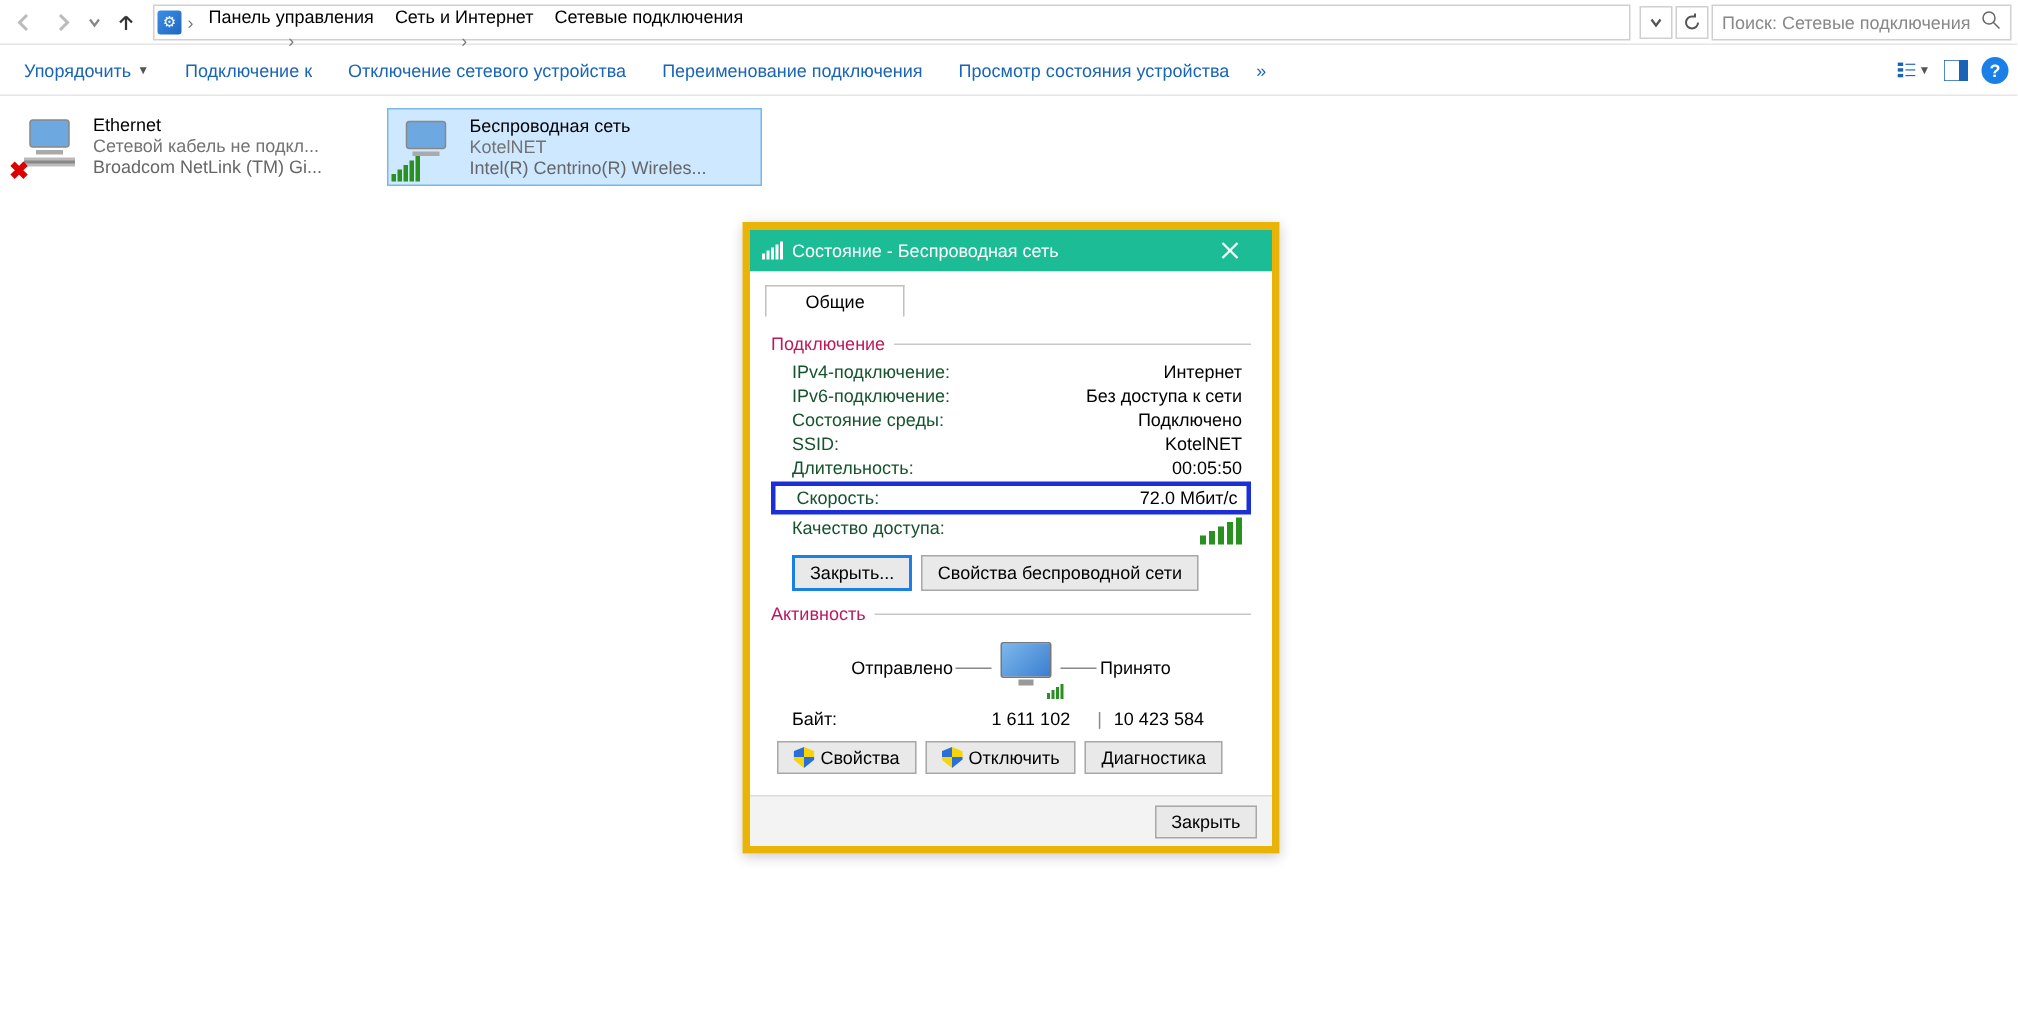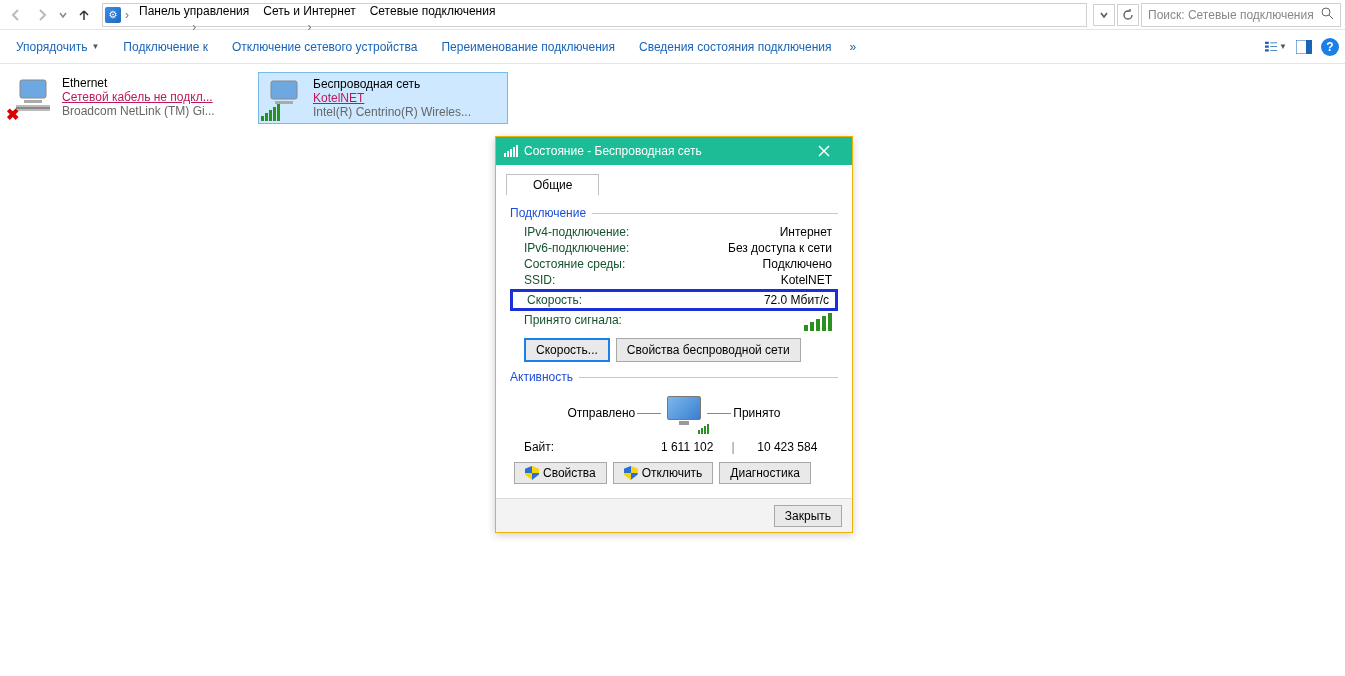"Сведения состояния подключения" span { text: Сведения состояния подключения -> Просмотр состояния устройства }
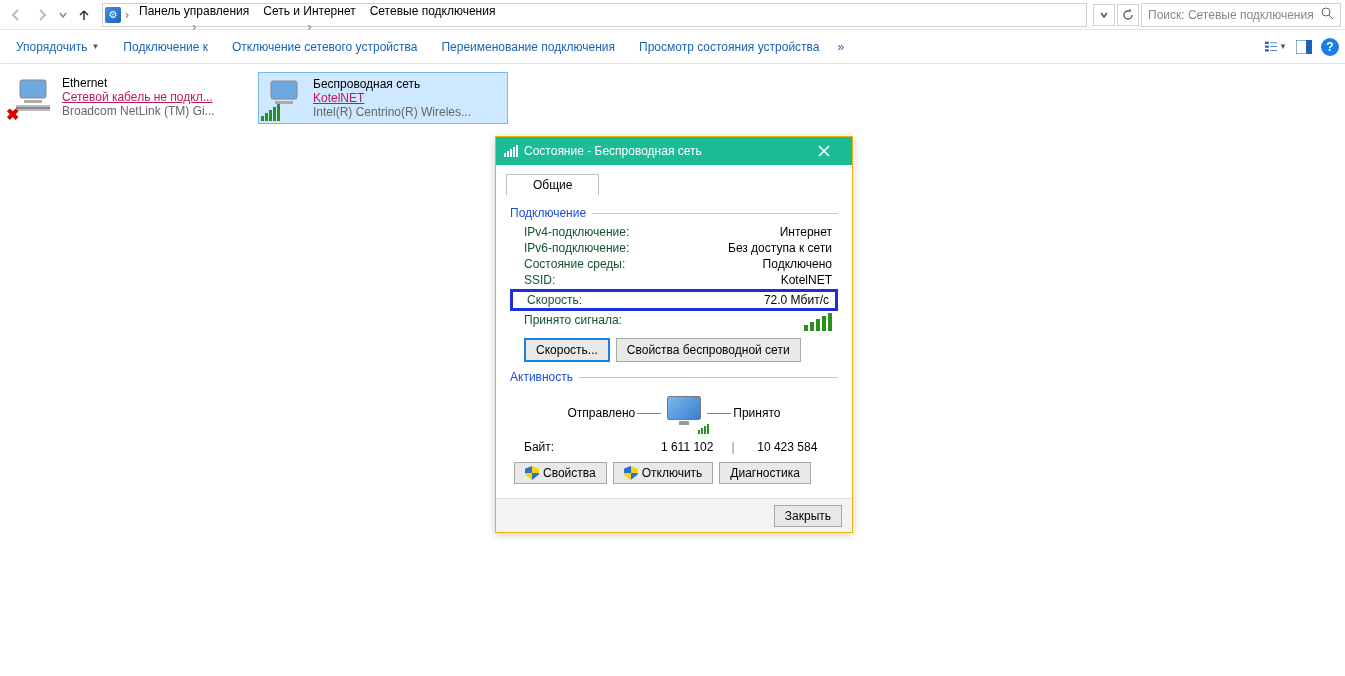"Сетевой кабель не подкл..." .adapter-text .t2 { color: #be185d -> #737373; text-decoration: underline -> none }
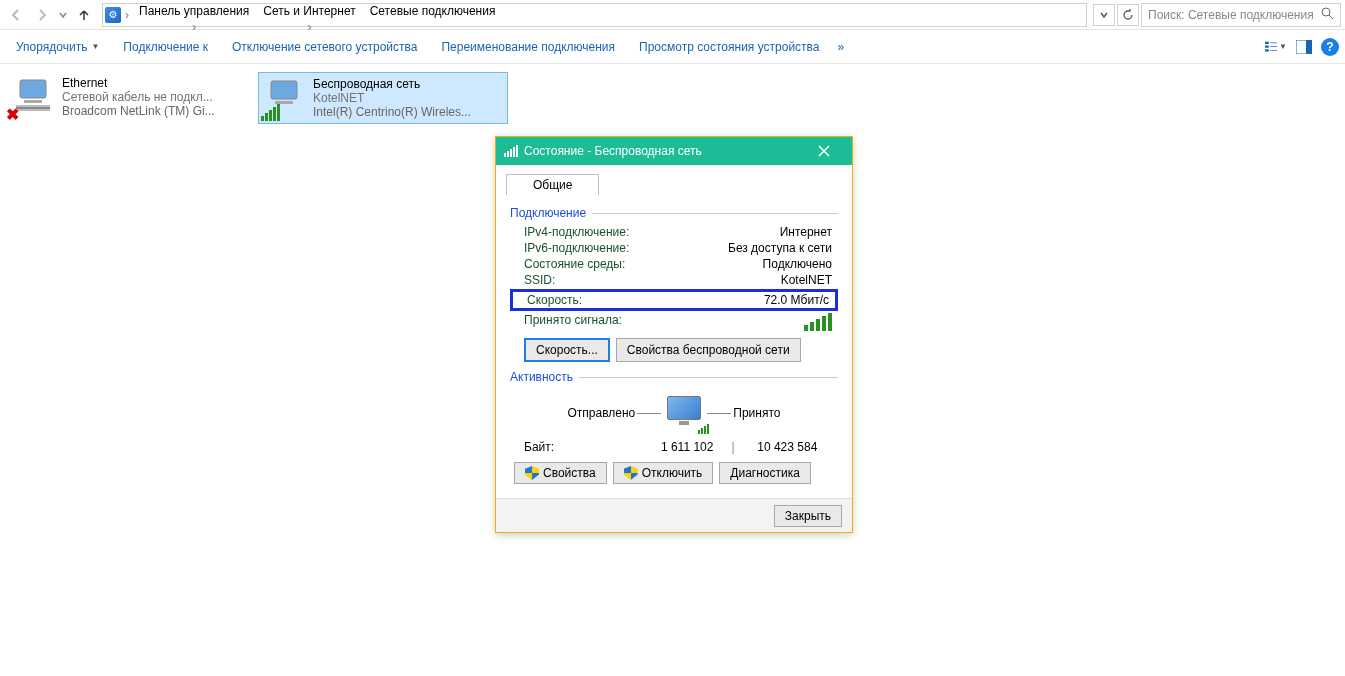"Состояние - Беспроводная сеть" .dialog { border: 1px solid #eab308 -> 5px solid #eab308; top: 136px -> 148px }
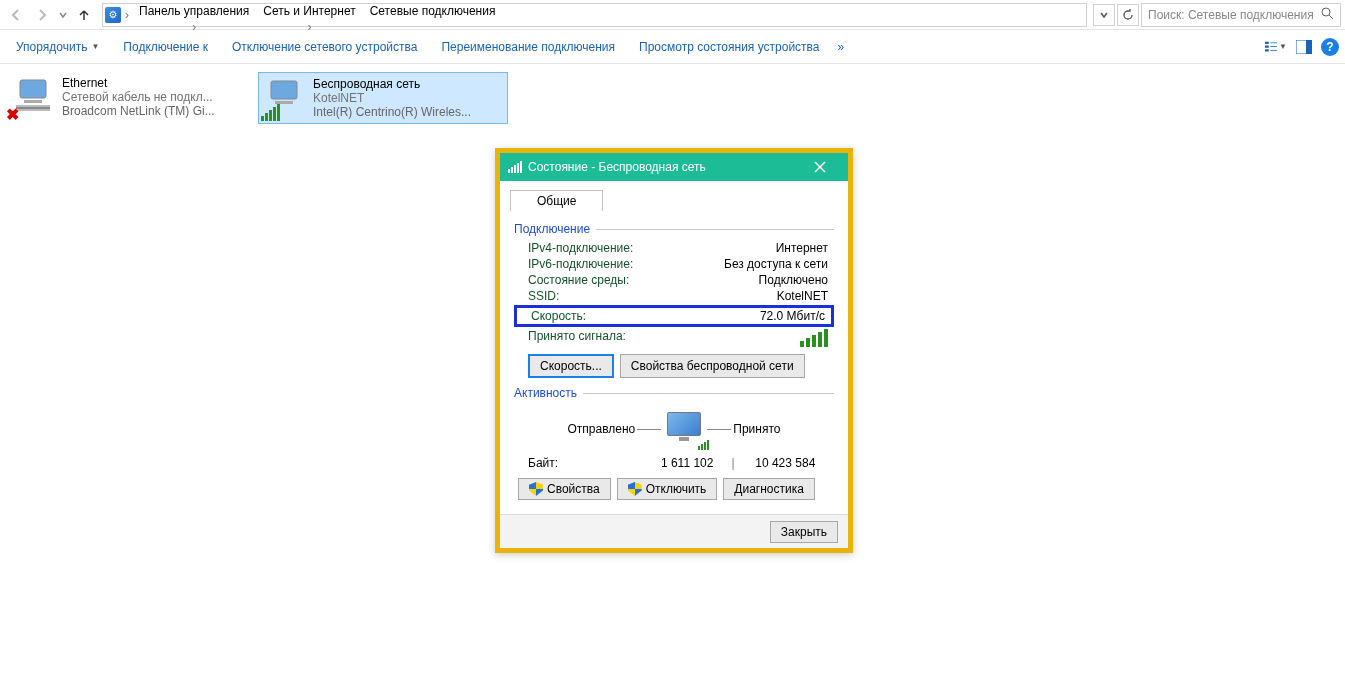"Подключение" .group-label { color: #1d4ed8 -> #be185d }
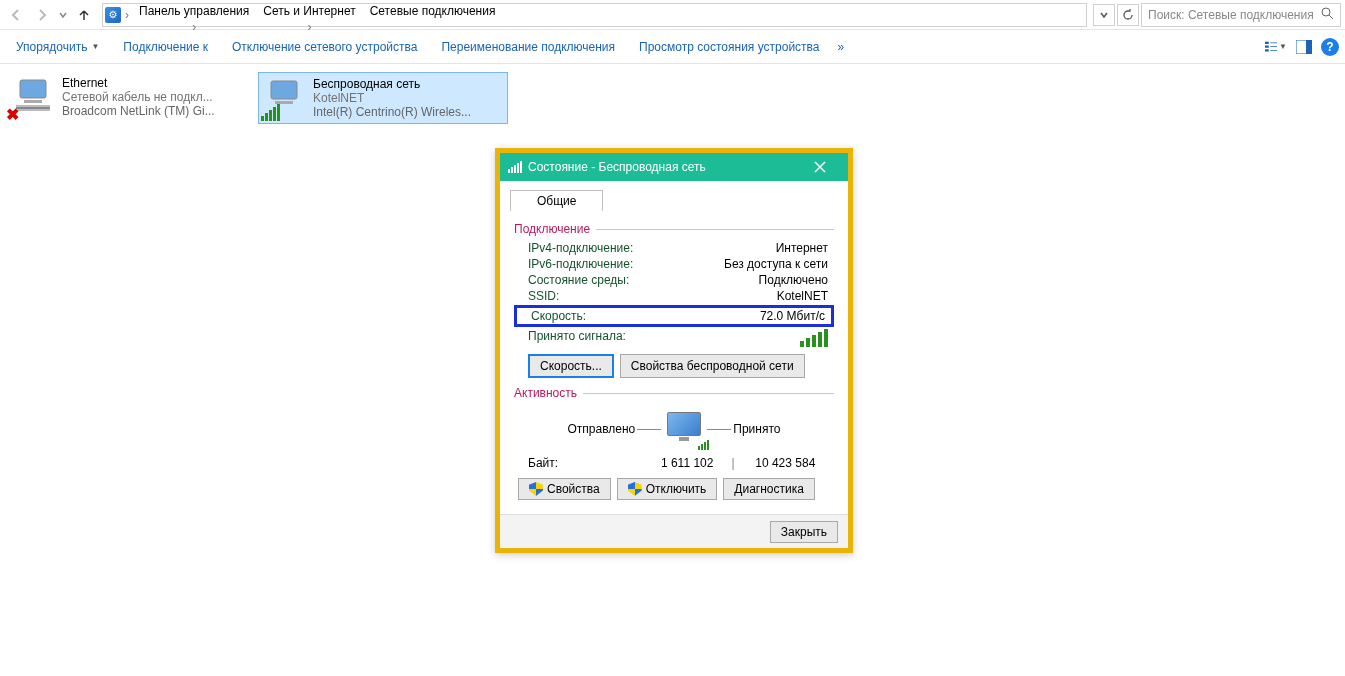"Длительность:" div.kv-row { html: none -> <div> <span>Длительность:</span> <span>00:05:50</span> </div> }
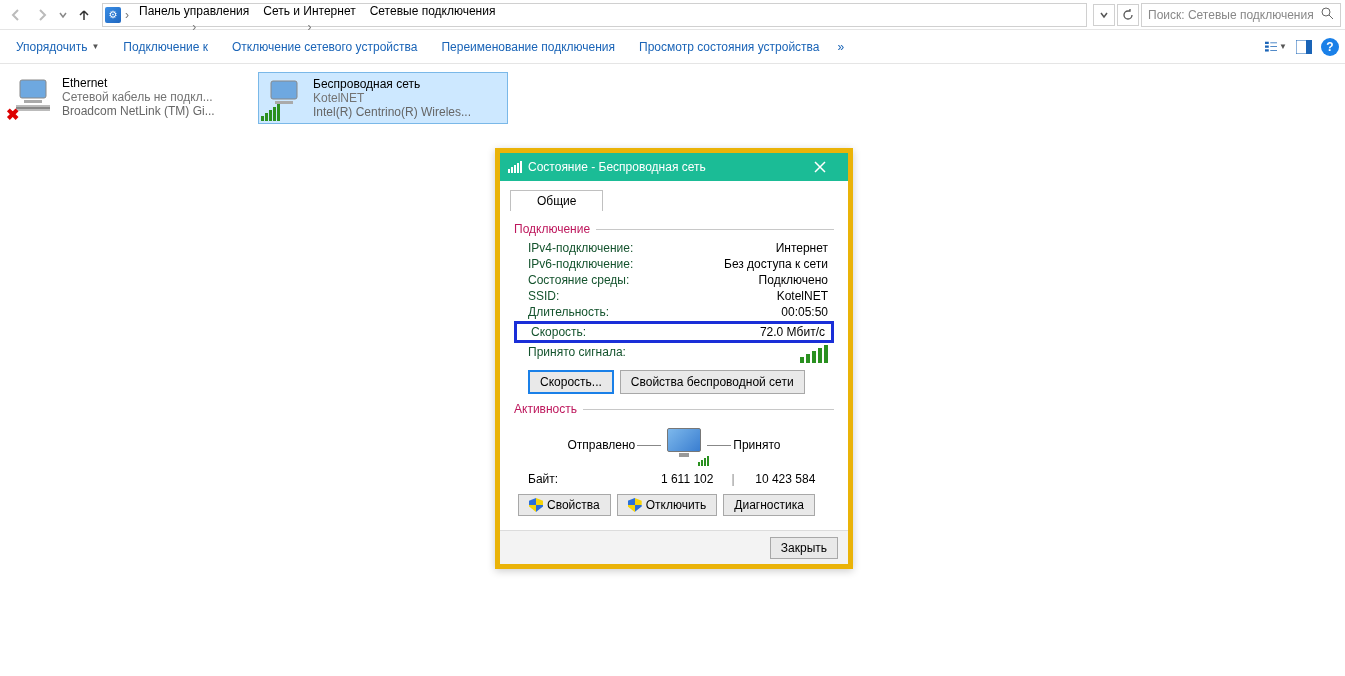"Принято сигнала:" span.k { text: Принято сигнала -> Качество доступа }
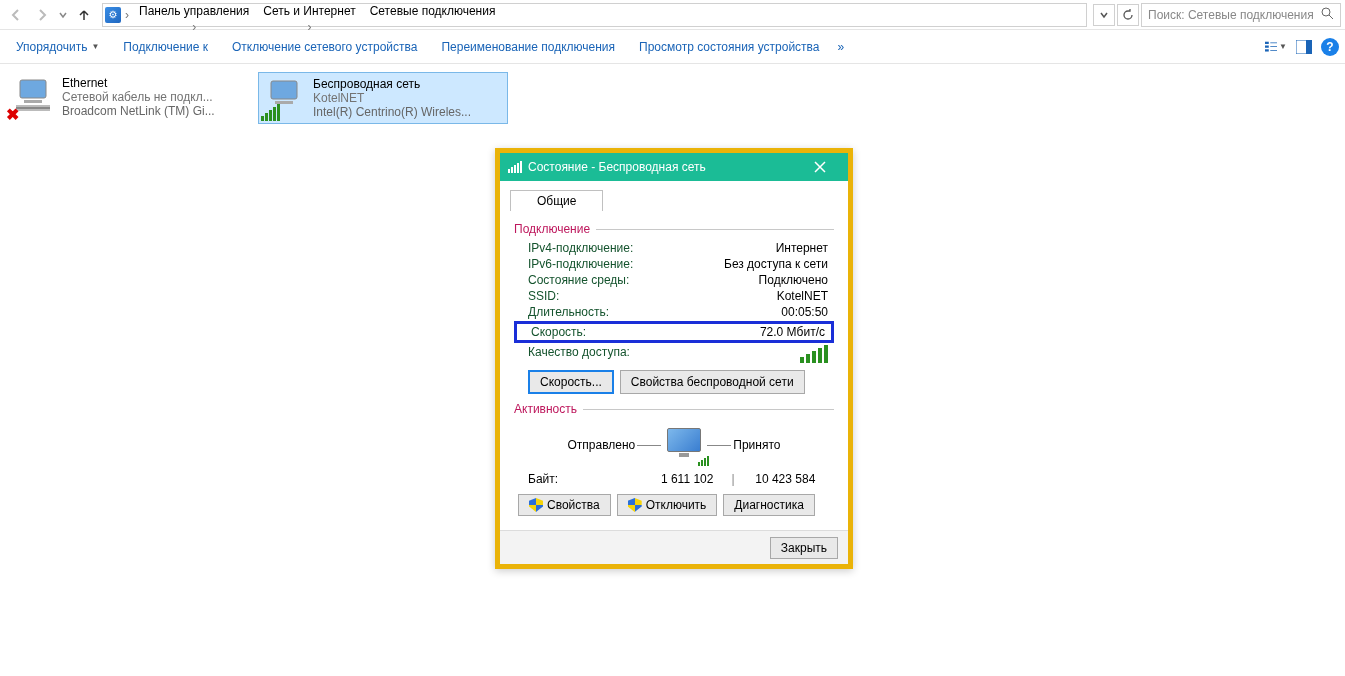"Скорость..." span { text: Скорость -> Закрыть }
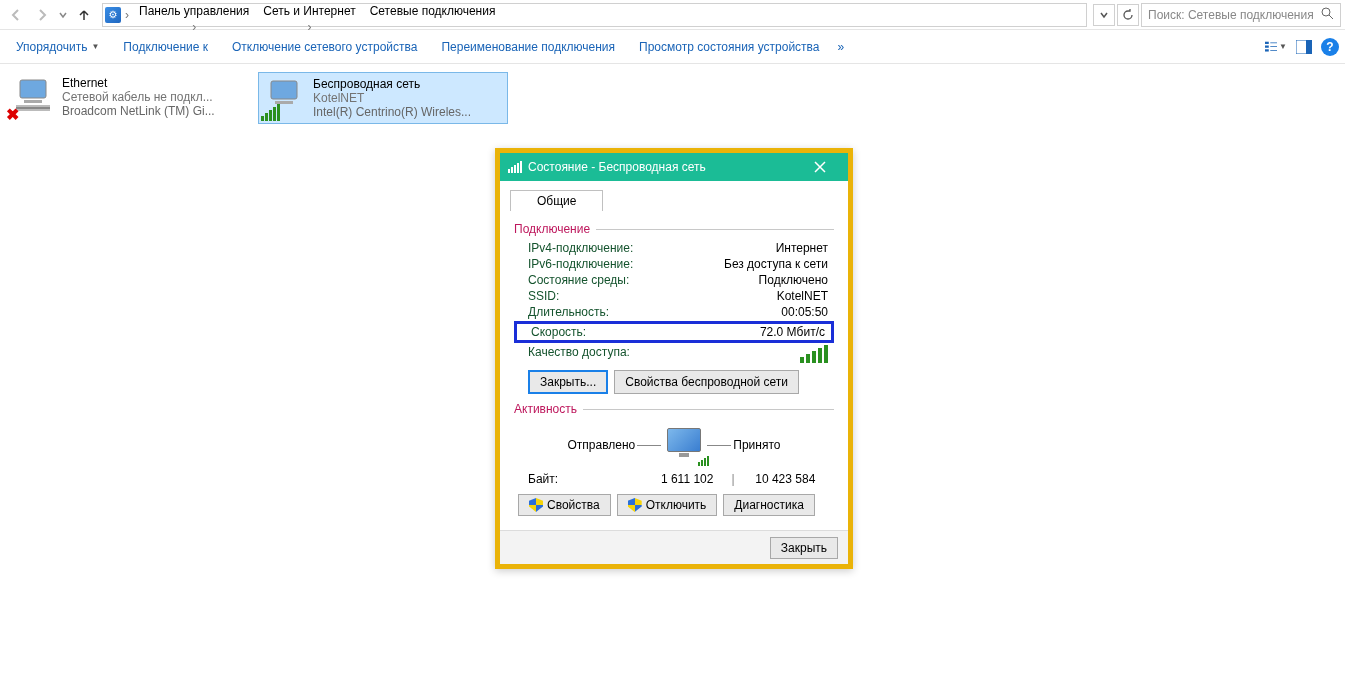"10 423 584" .bytes-row .v2 { text-align: center -> left }
